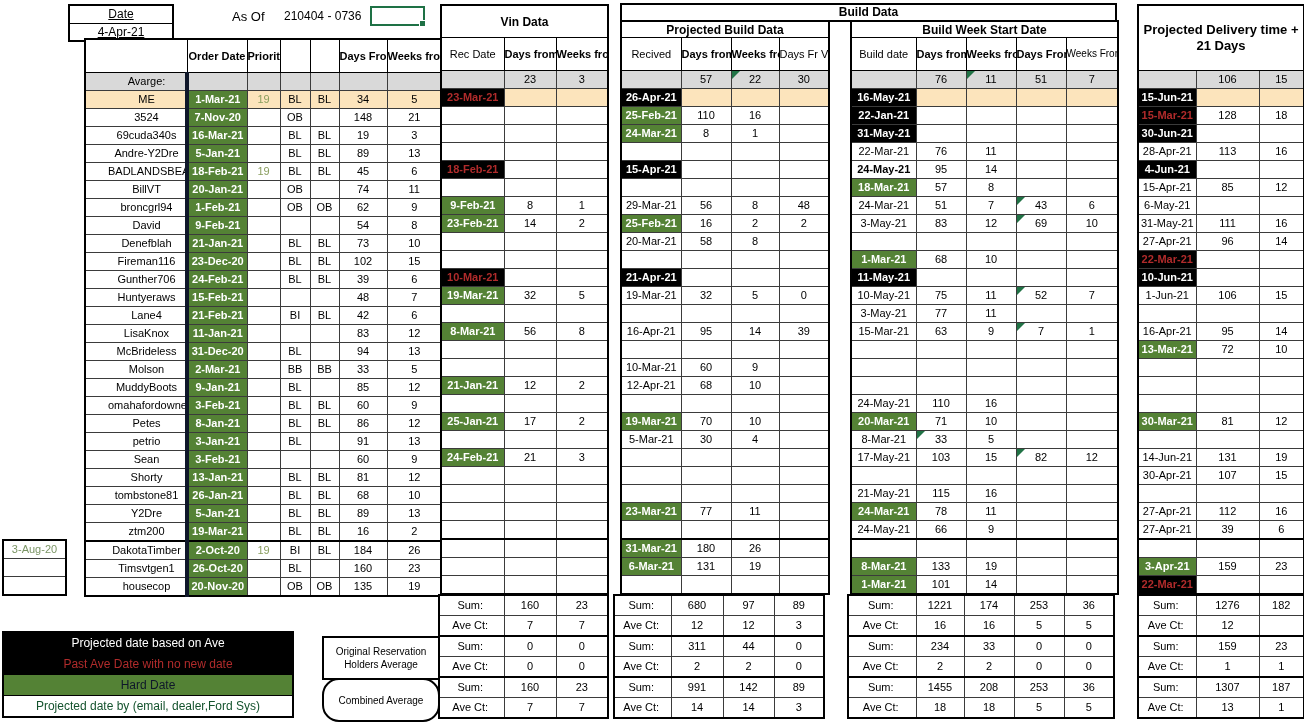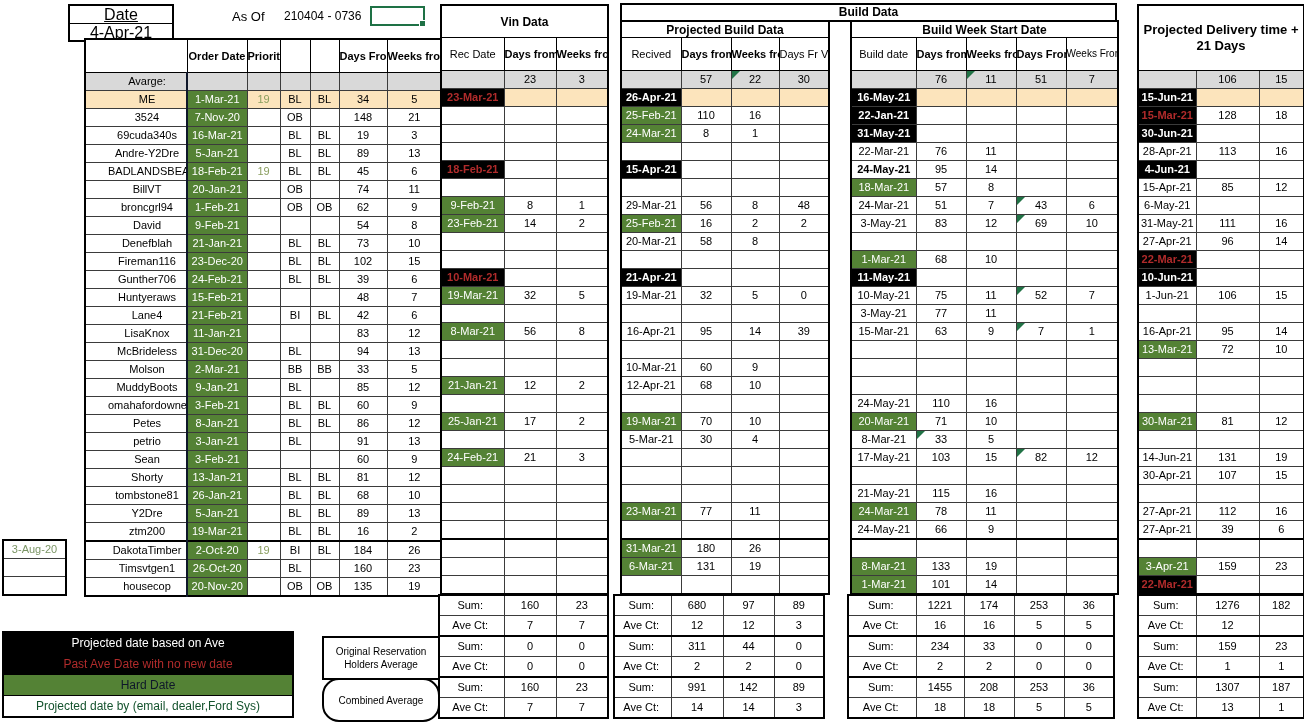"Date" #datebox div { font-size: 16px -> 12px }
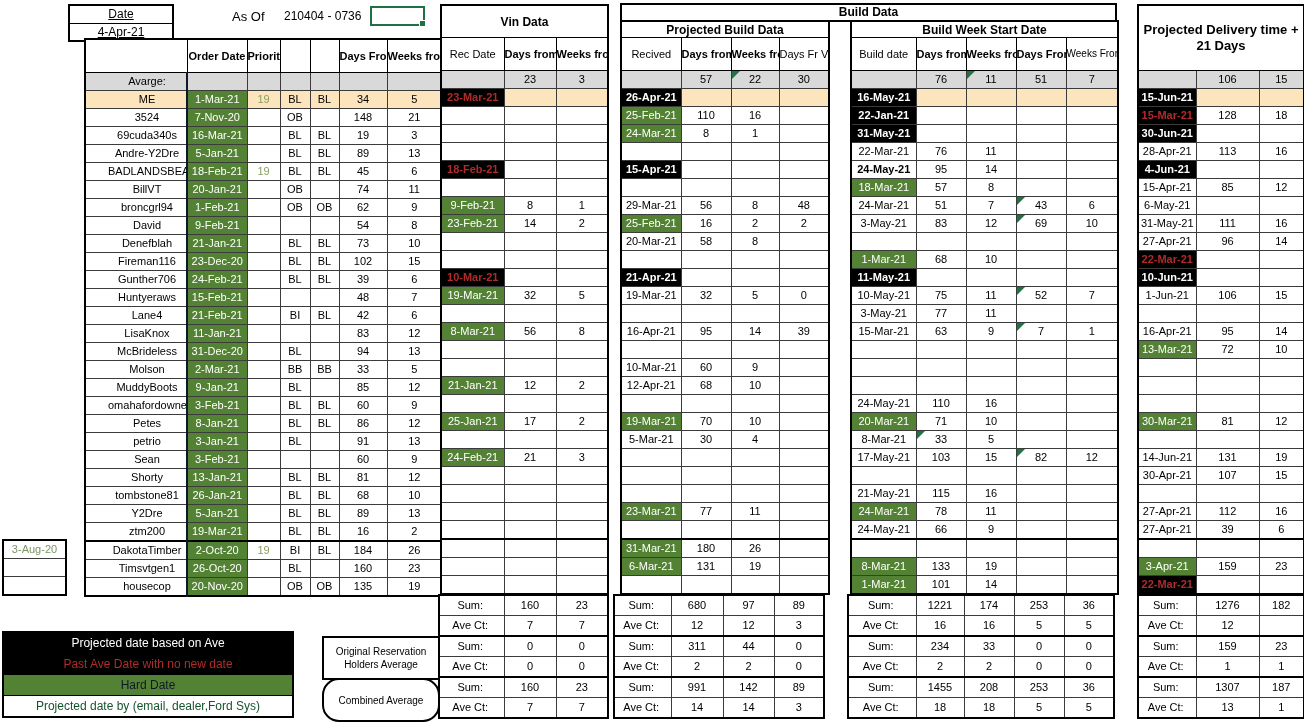"Avarge:" td.nm { border-right: 2px solid #0f172a -> 4px solid #0f172a }
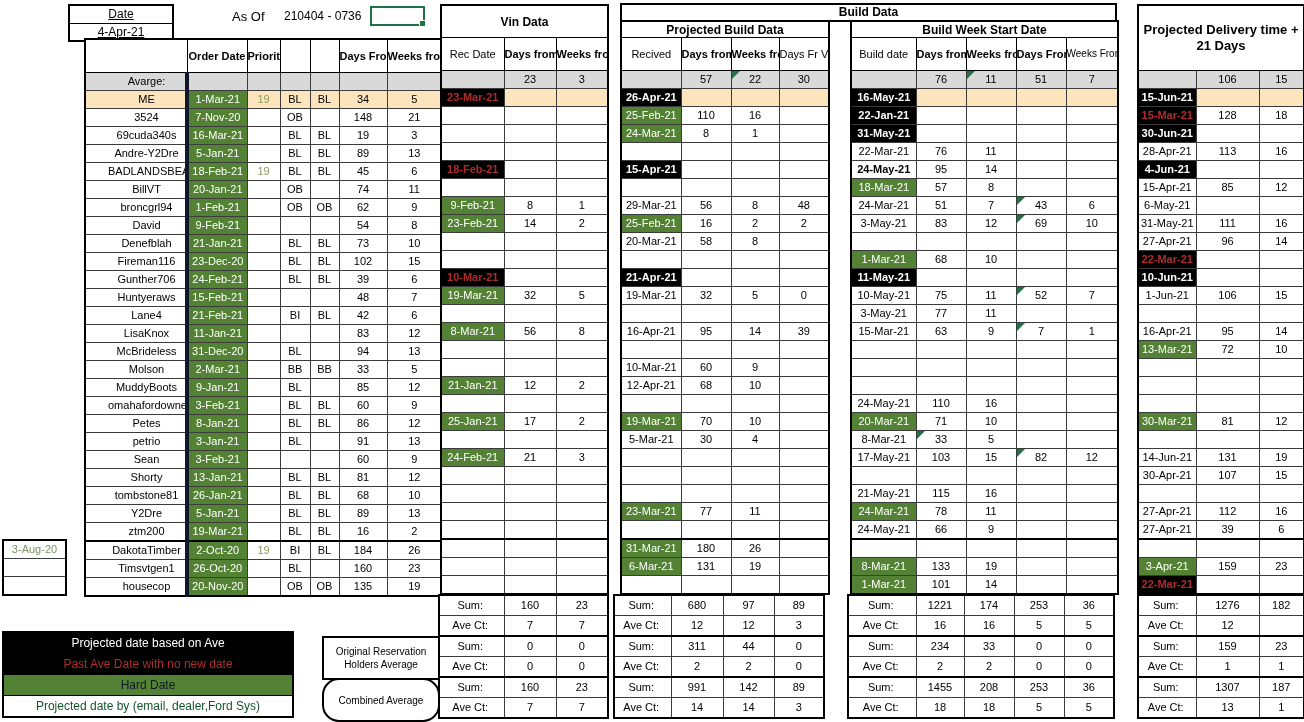"1-Mar-21" .g { font-weight: normal -> bold }
